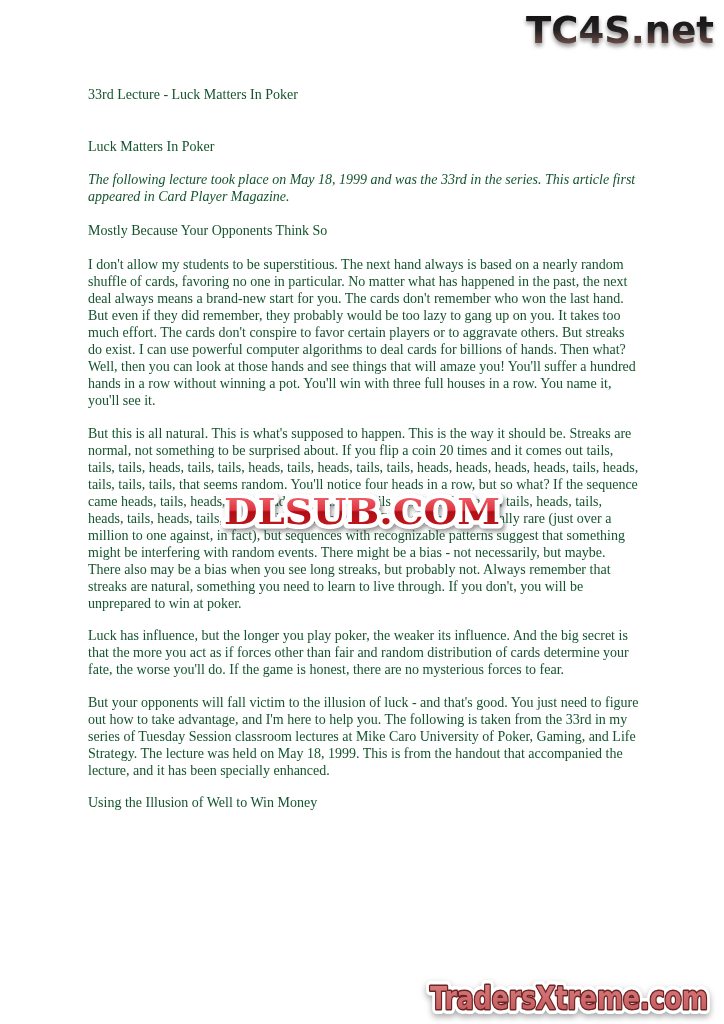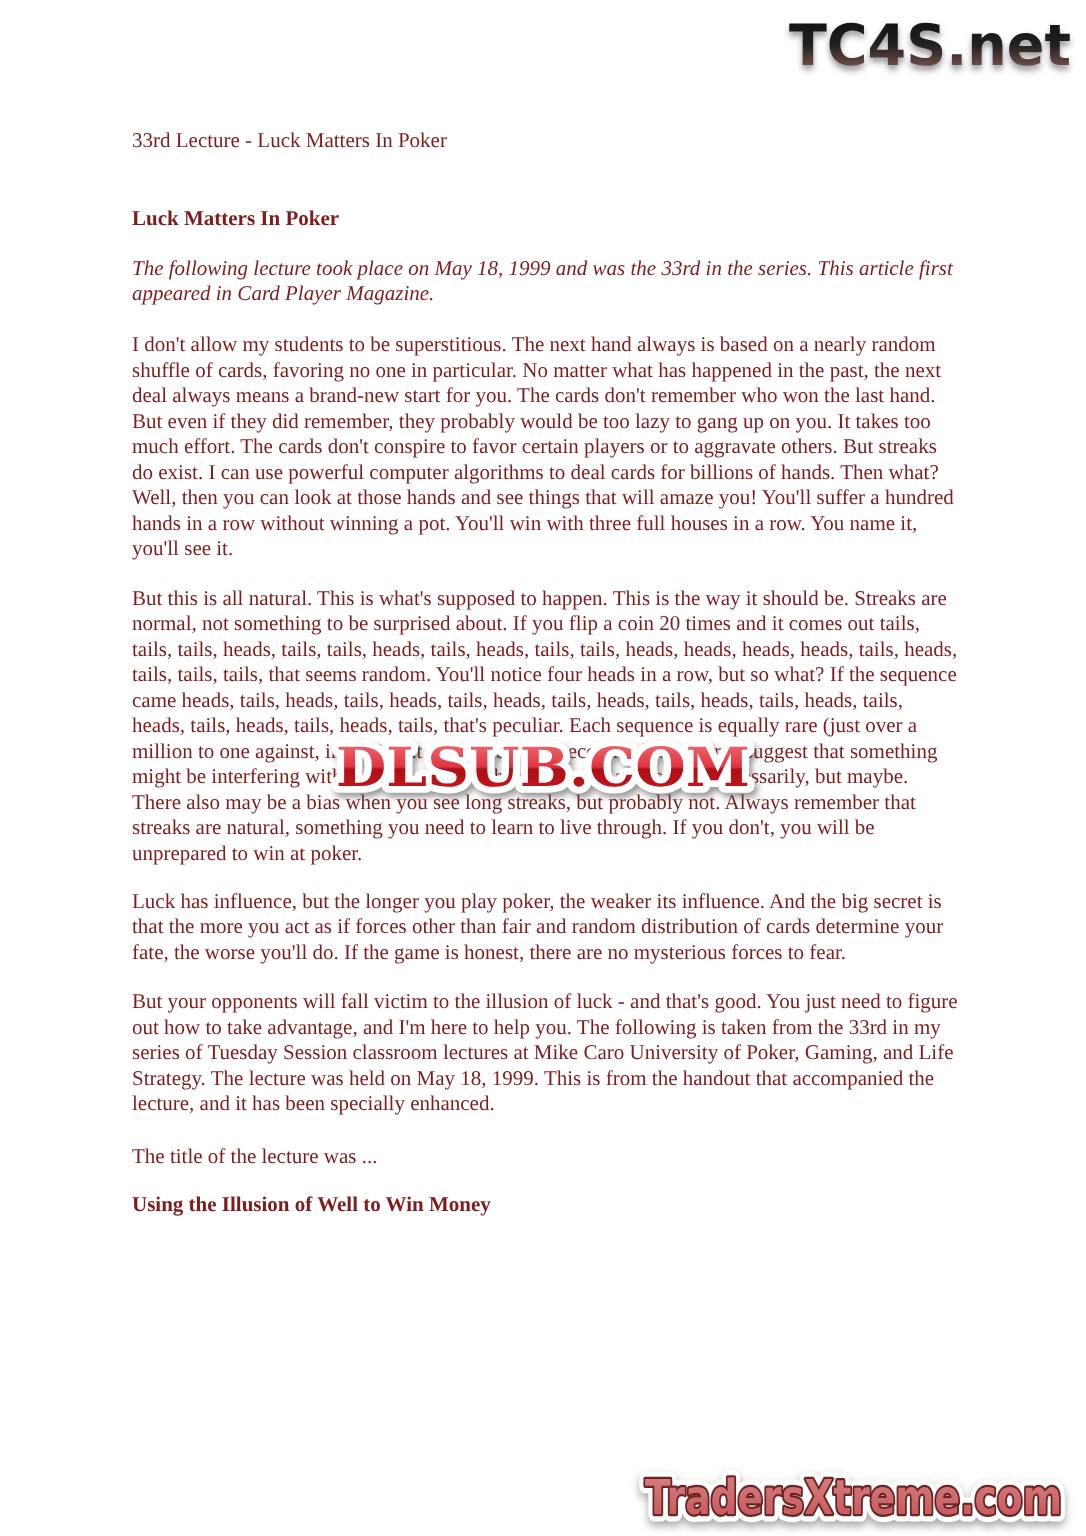"33rd Lecture - Luck Matters" .content p { color: #7f1d1d -> #14532d }
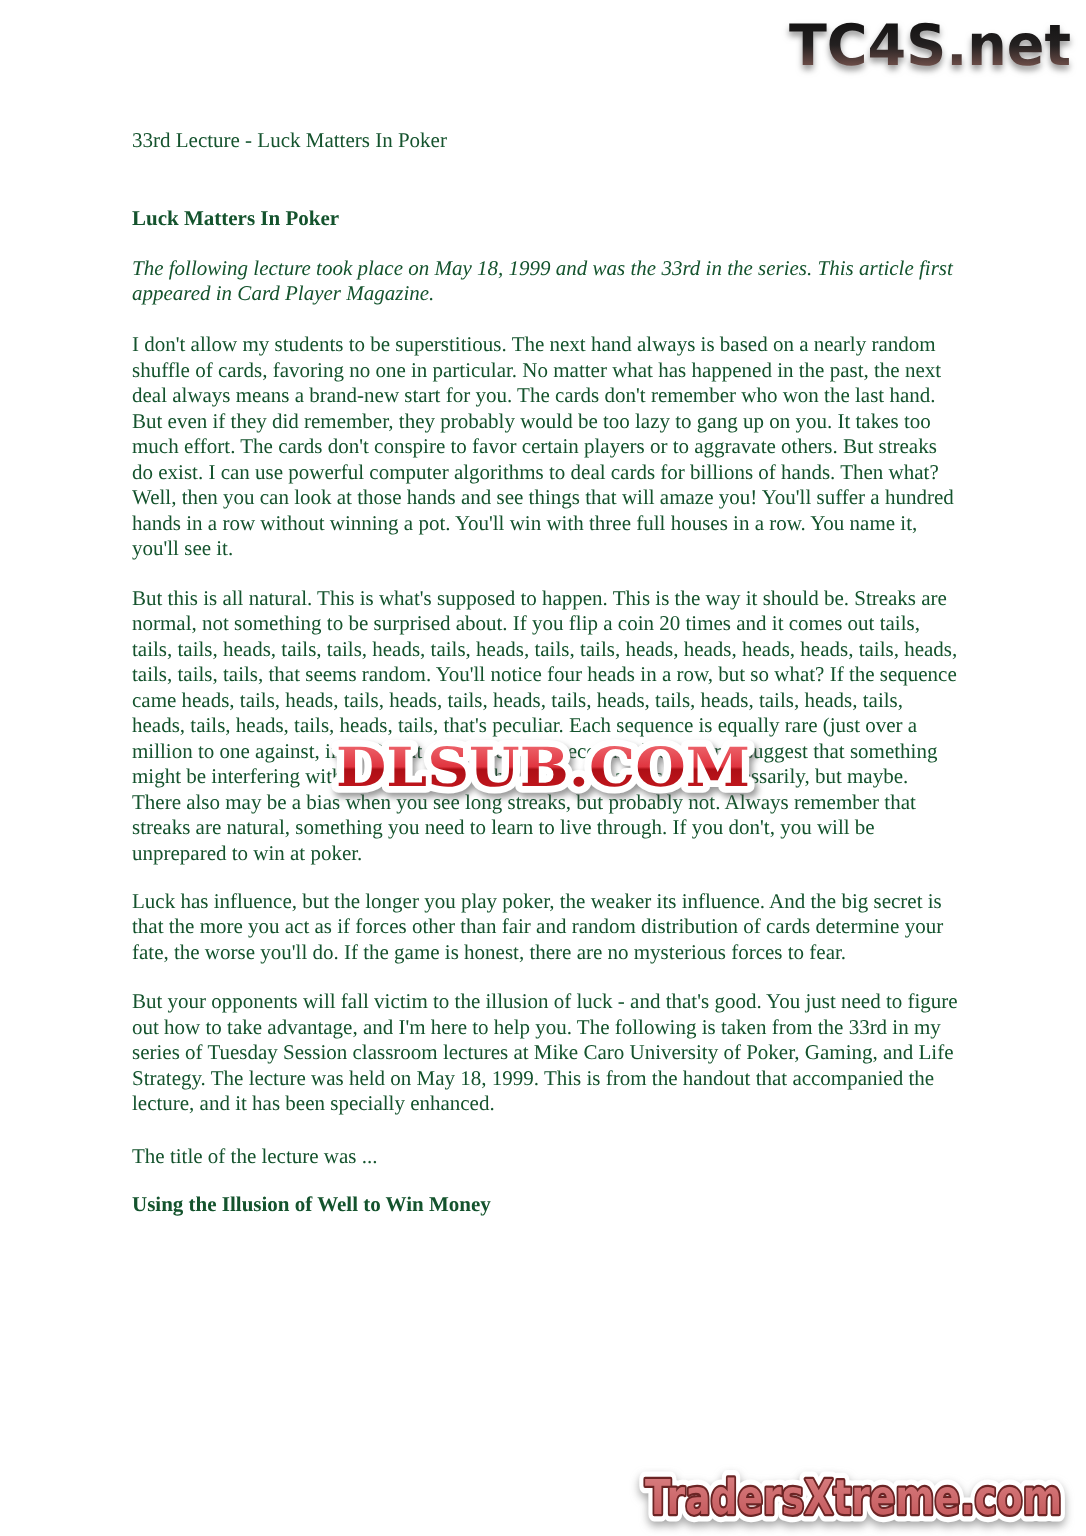"Luck Matters In Poker" .b { font-weight: bold -> normal }
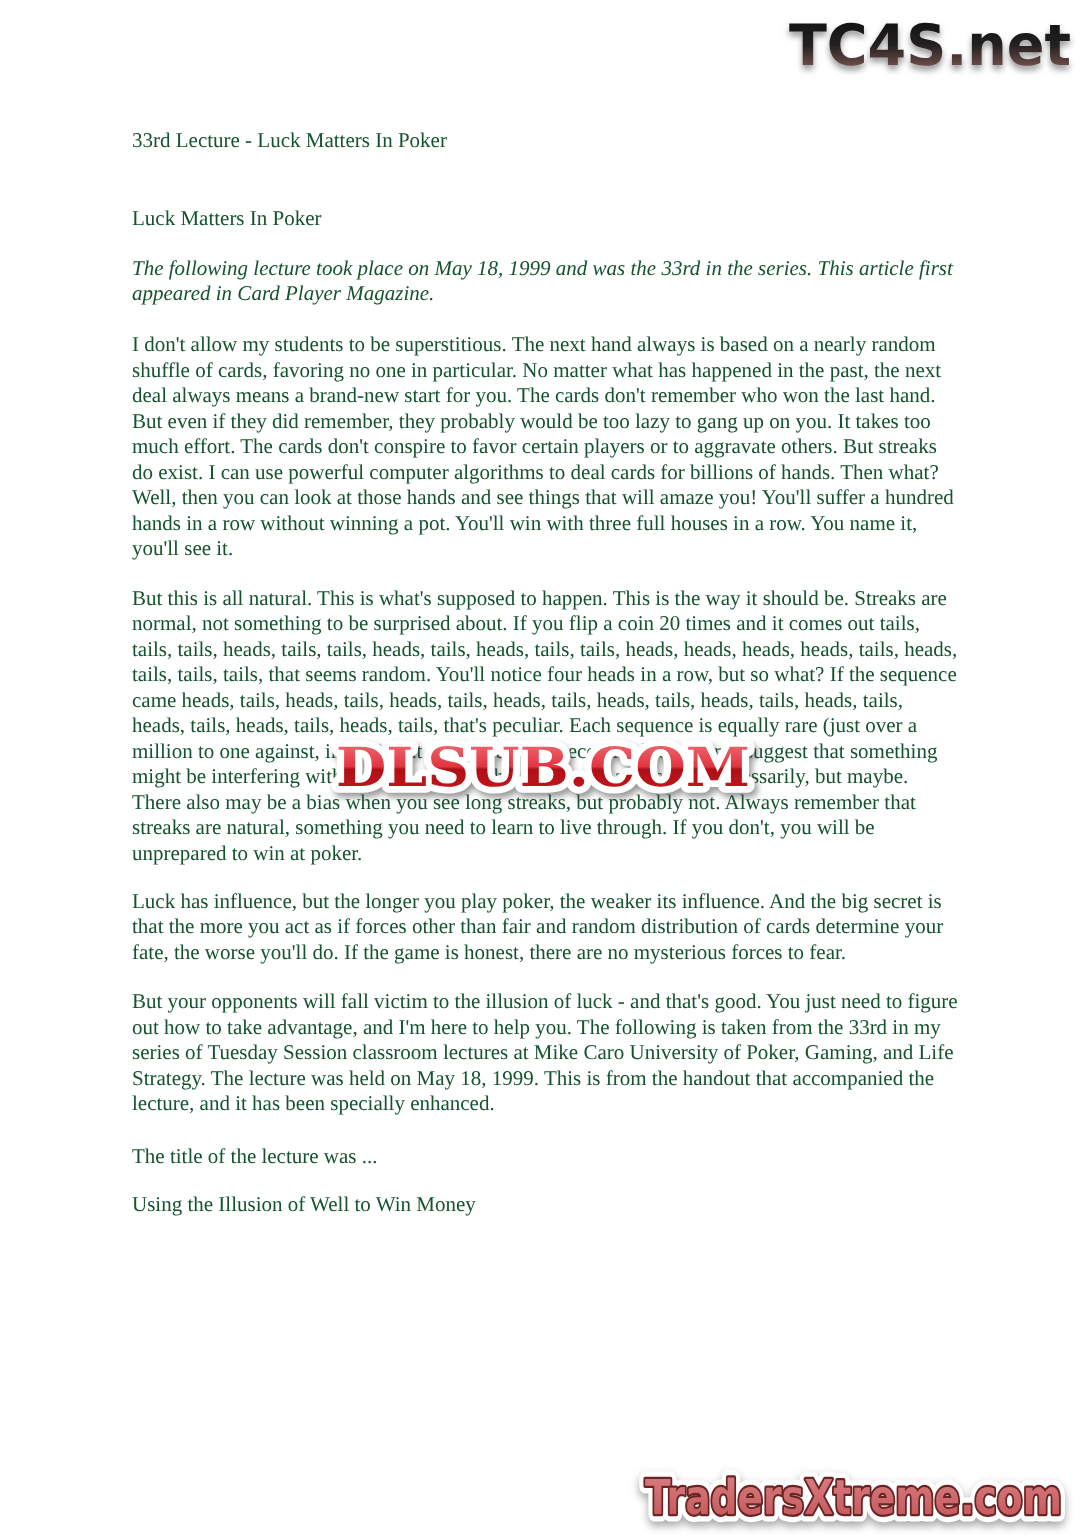"Mostly Because Your Opponents Think" p.mt-17 { html: none -> <p>Mostly Because Your Opponents Think So</p> }
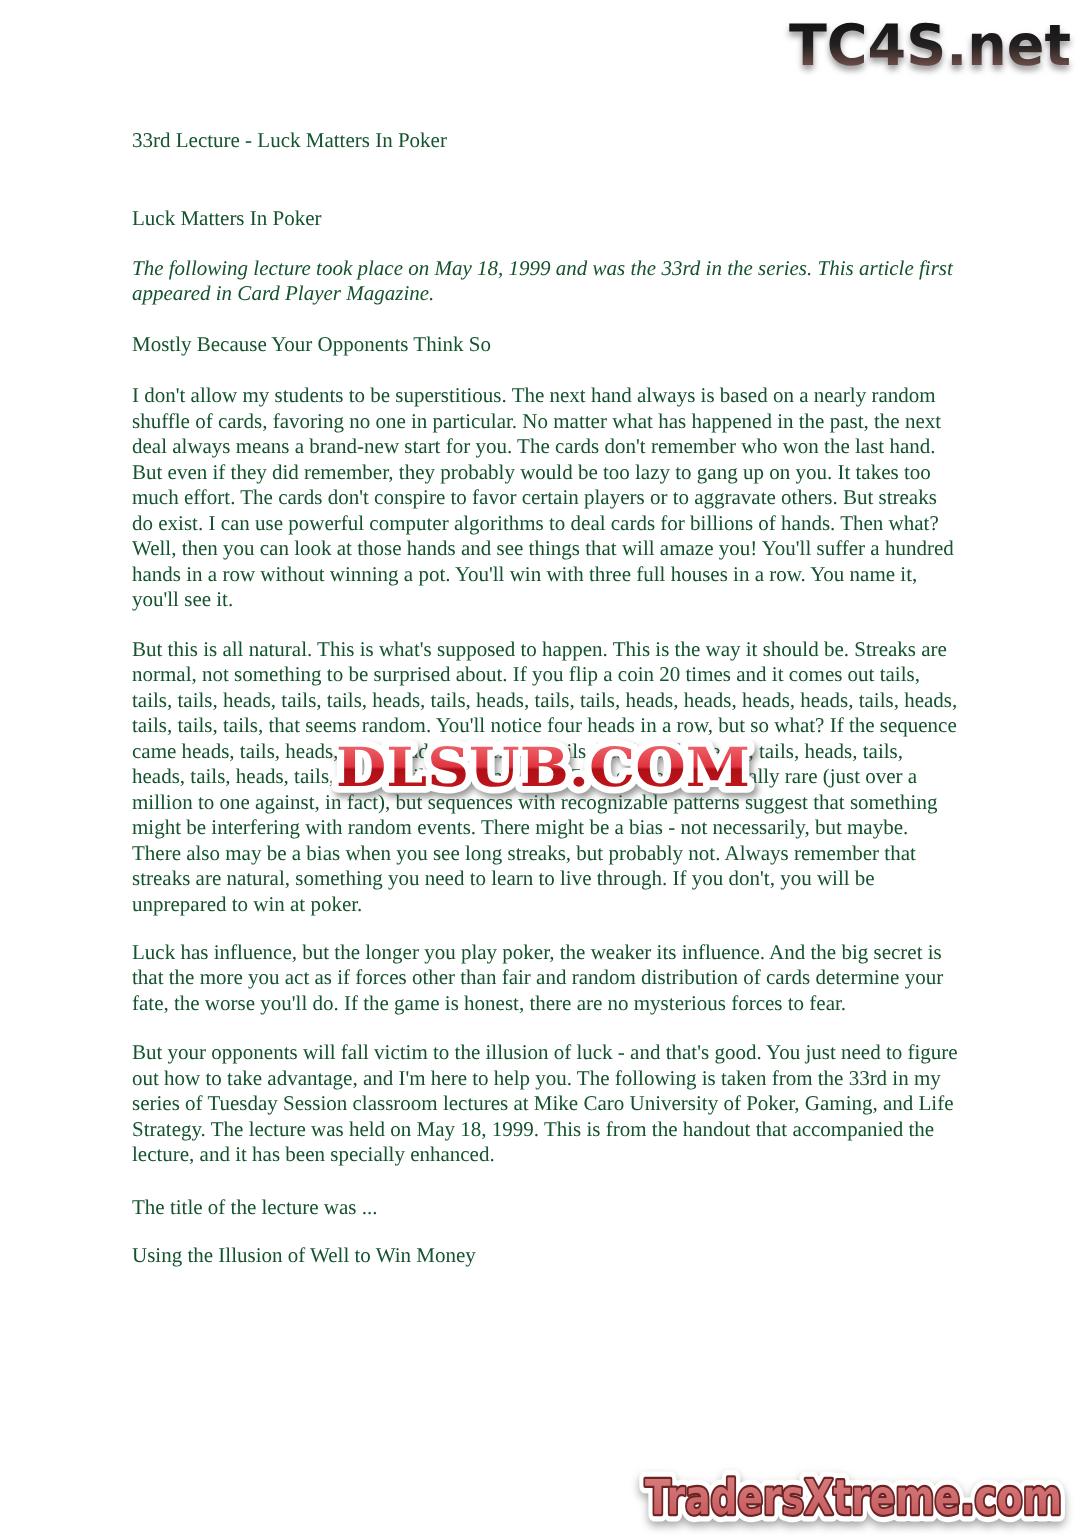"The title of the lecture" p.mt-18 { html: <p>The title of the lecture was ...</p> -> none }
